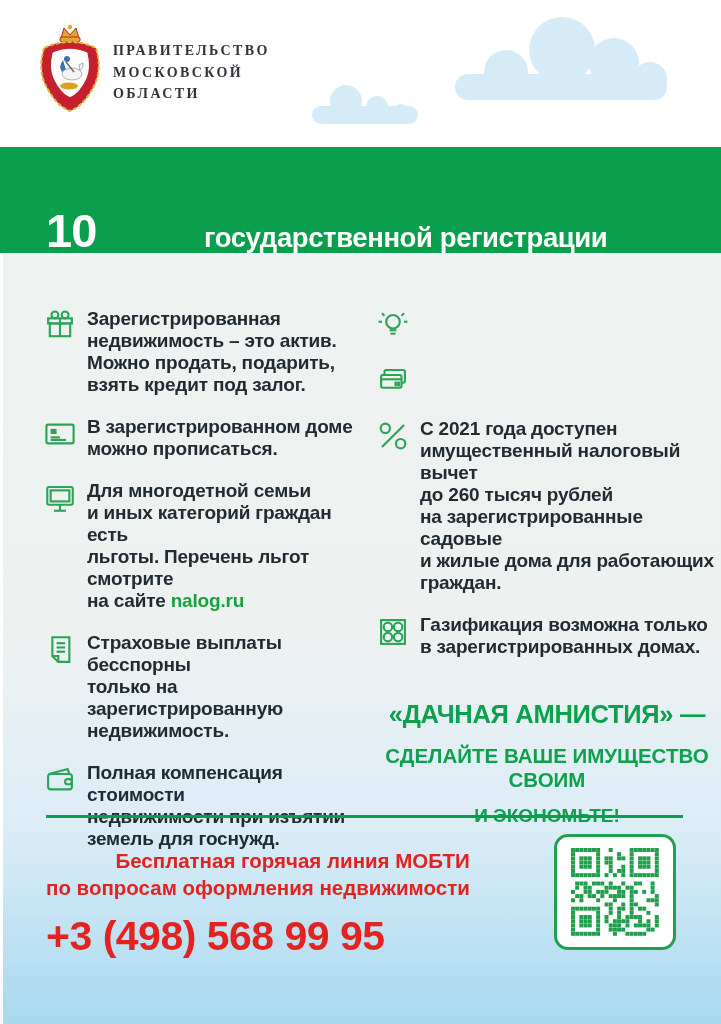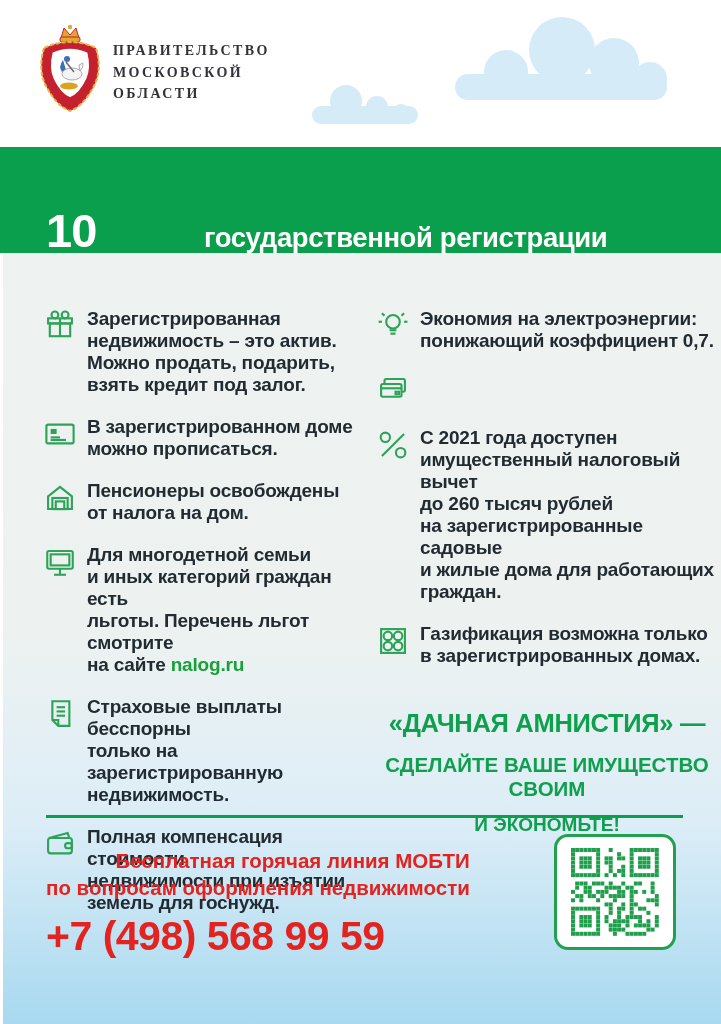"Экономия на электроэнергии:" p.btext { html: <p>Экономия на электроэнергии: понижающий коэффициент 0,7.</p> -> none }
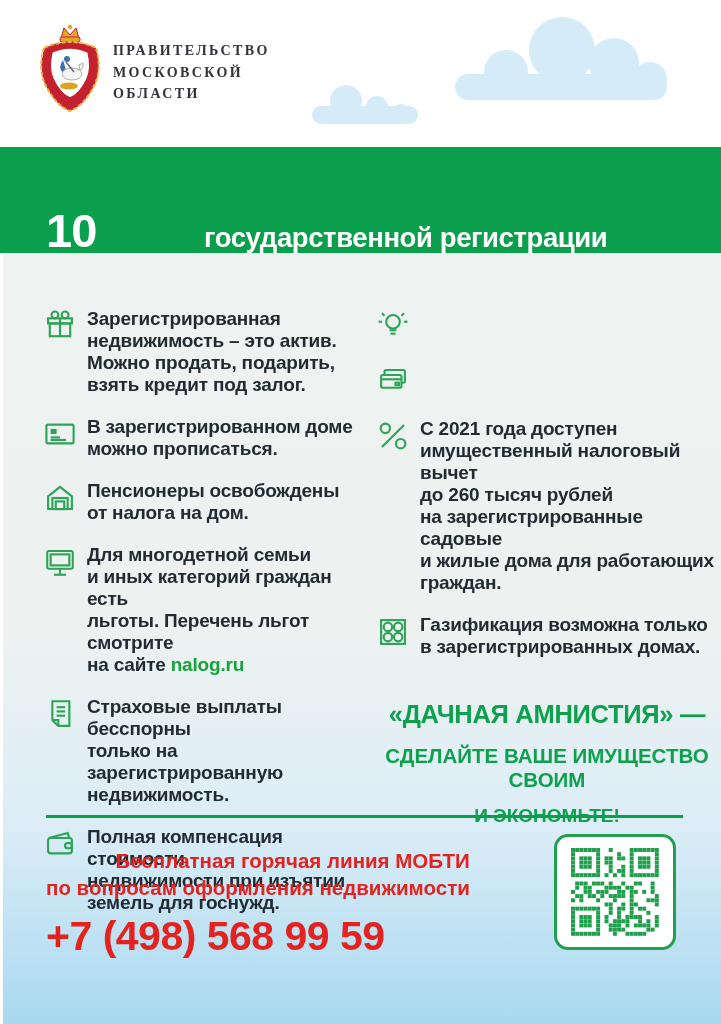"Пенсионеры освобождены" div.benefit { html: <div> <span> <svg> <path></path> <rect></rect> <rect></rect> </svg> </span> <p>Пенсионеры освобождены от налога на дом.</p> </div> -> none }
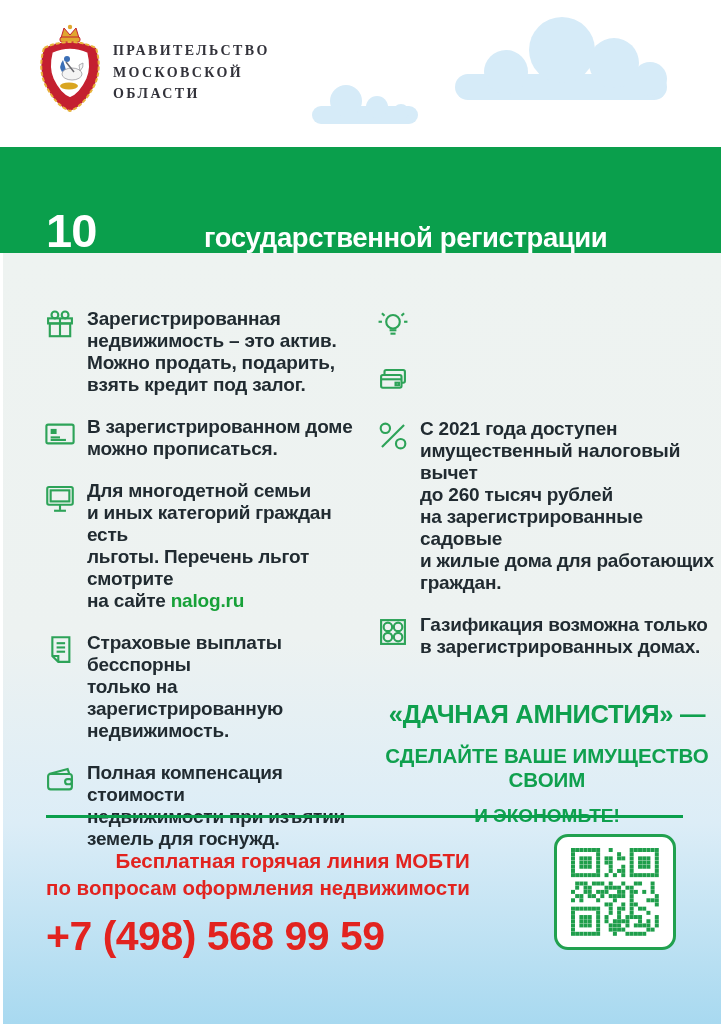"+7 (498) 568 99 59" p.phone { text: +7 (498) 568 99 59 -> +3 (498) 568 99 95 }
